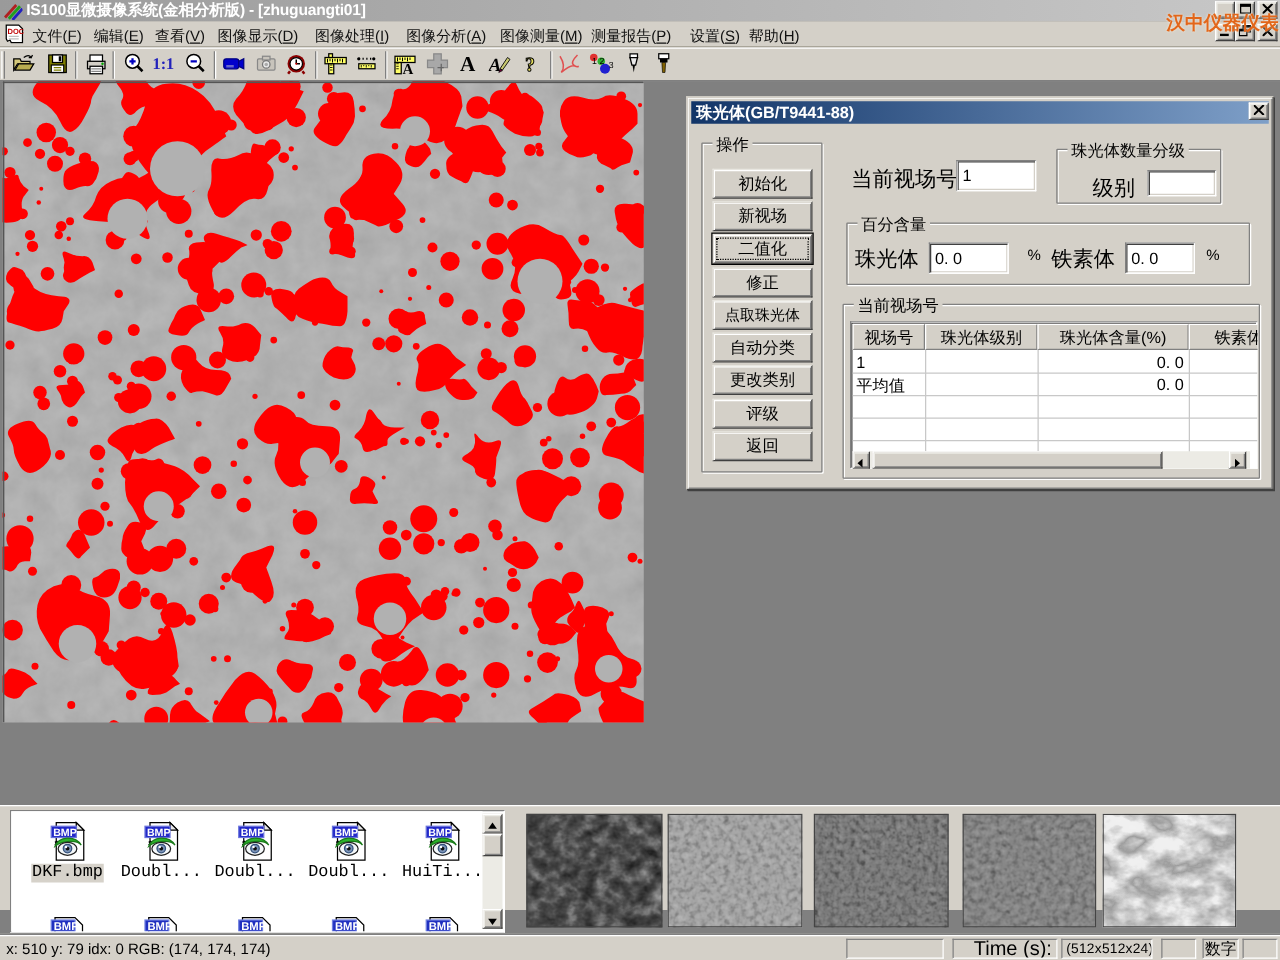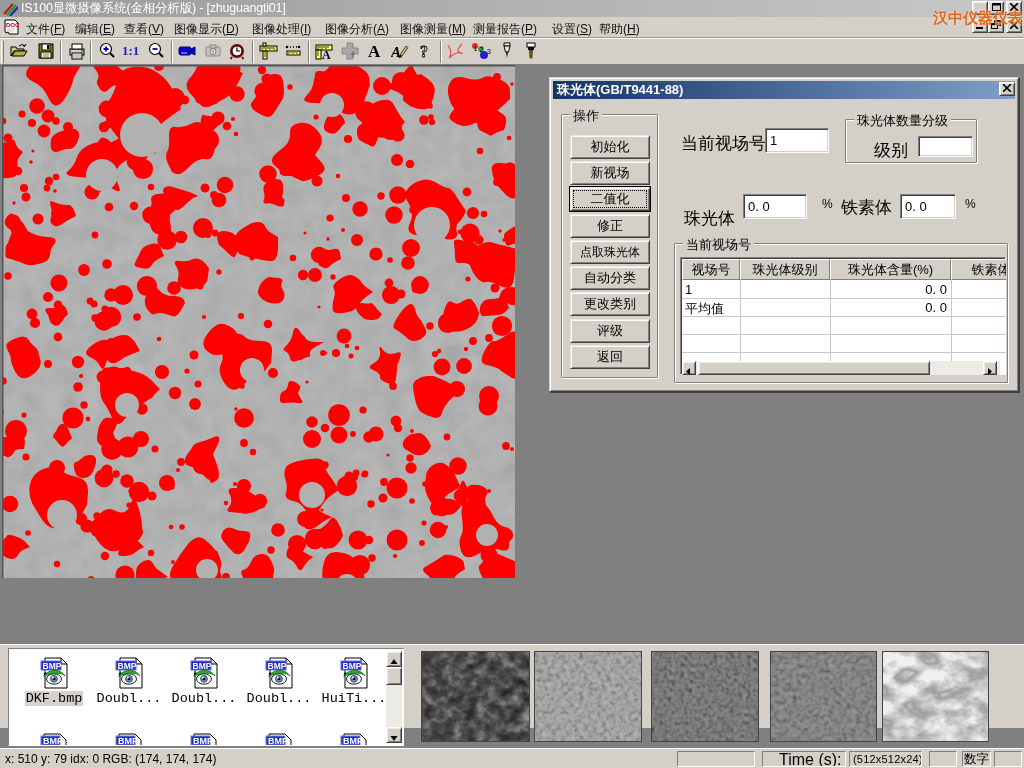"IS100显微摄像系统(金相分析版) - [zhuguangti01]" .titlebar .txt { font-weight: normal -> bold }
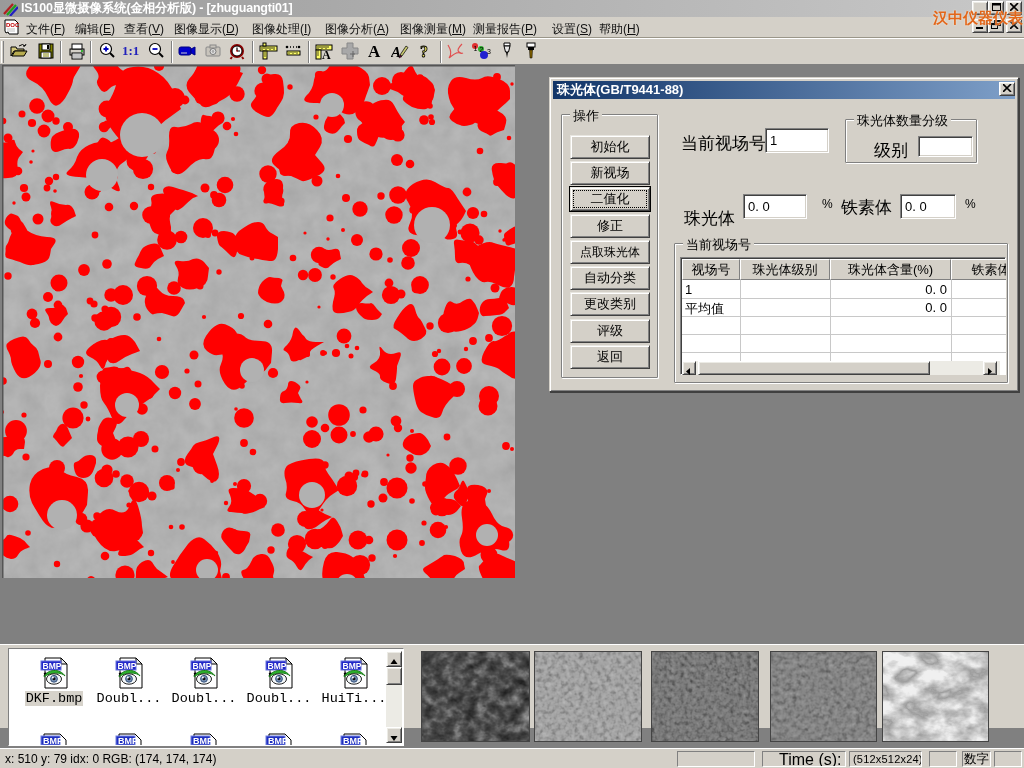"百分含量" div.group { html: none -> <div> <span>百分含量</span> </div> }
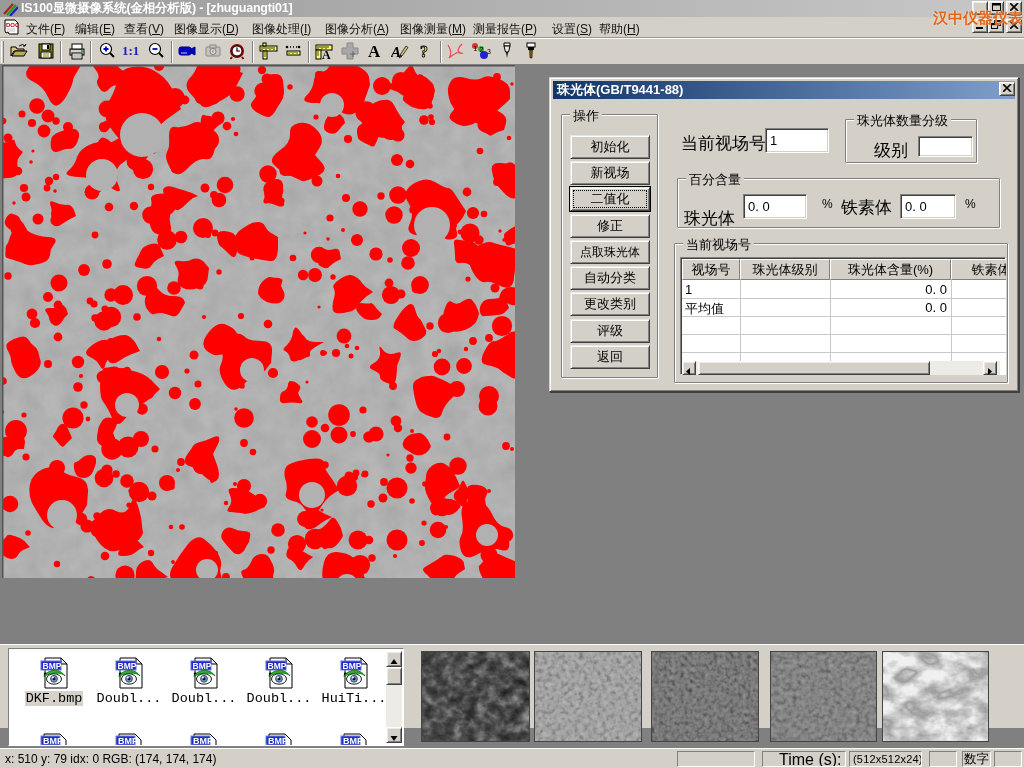"珠光体" div.lbl { top: 129px -> 118px }
